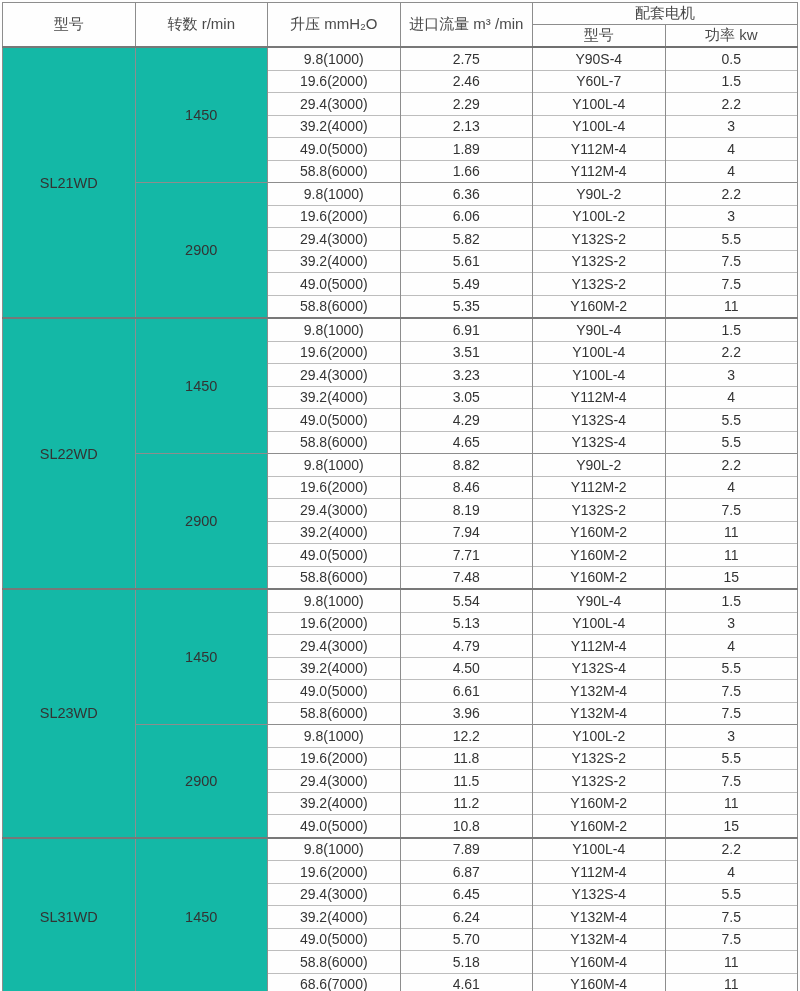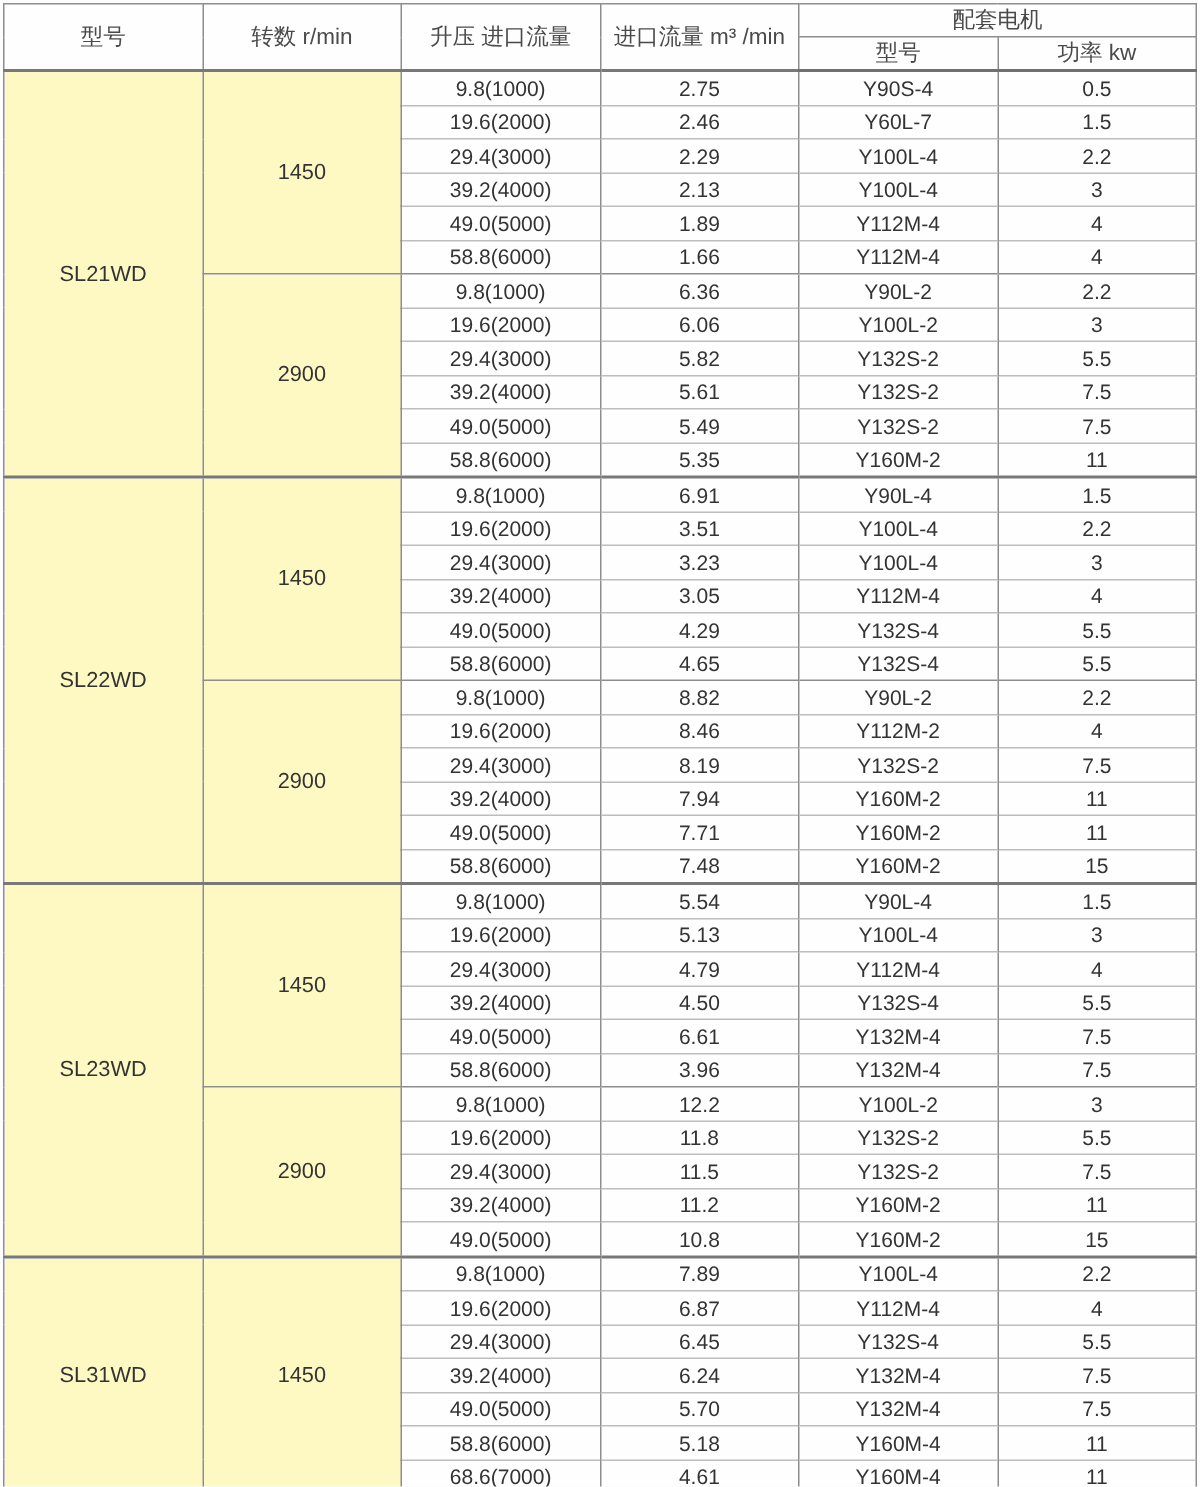"升压 进口流量" th { text: 进口流量 -> mmH₂O }
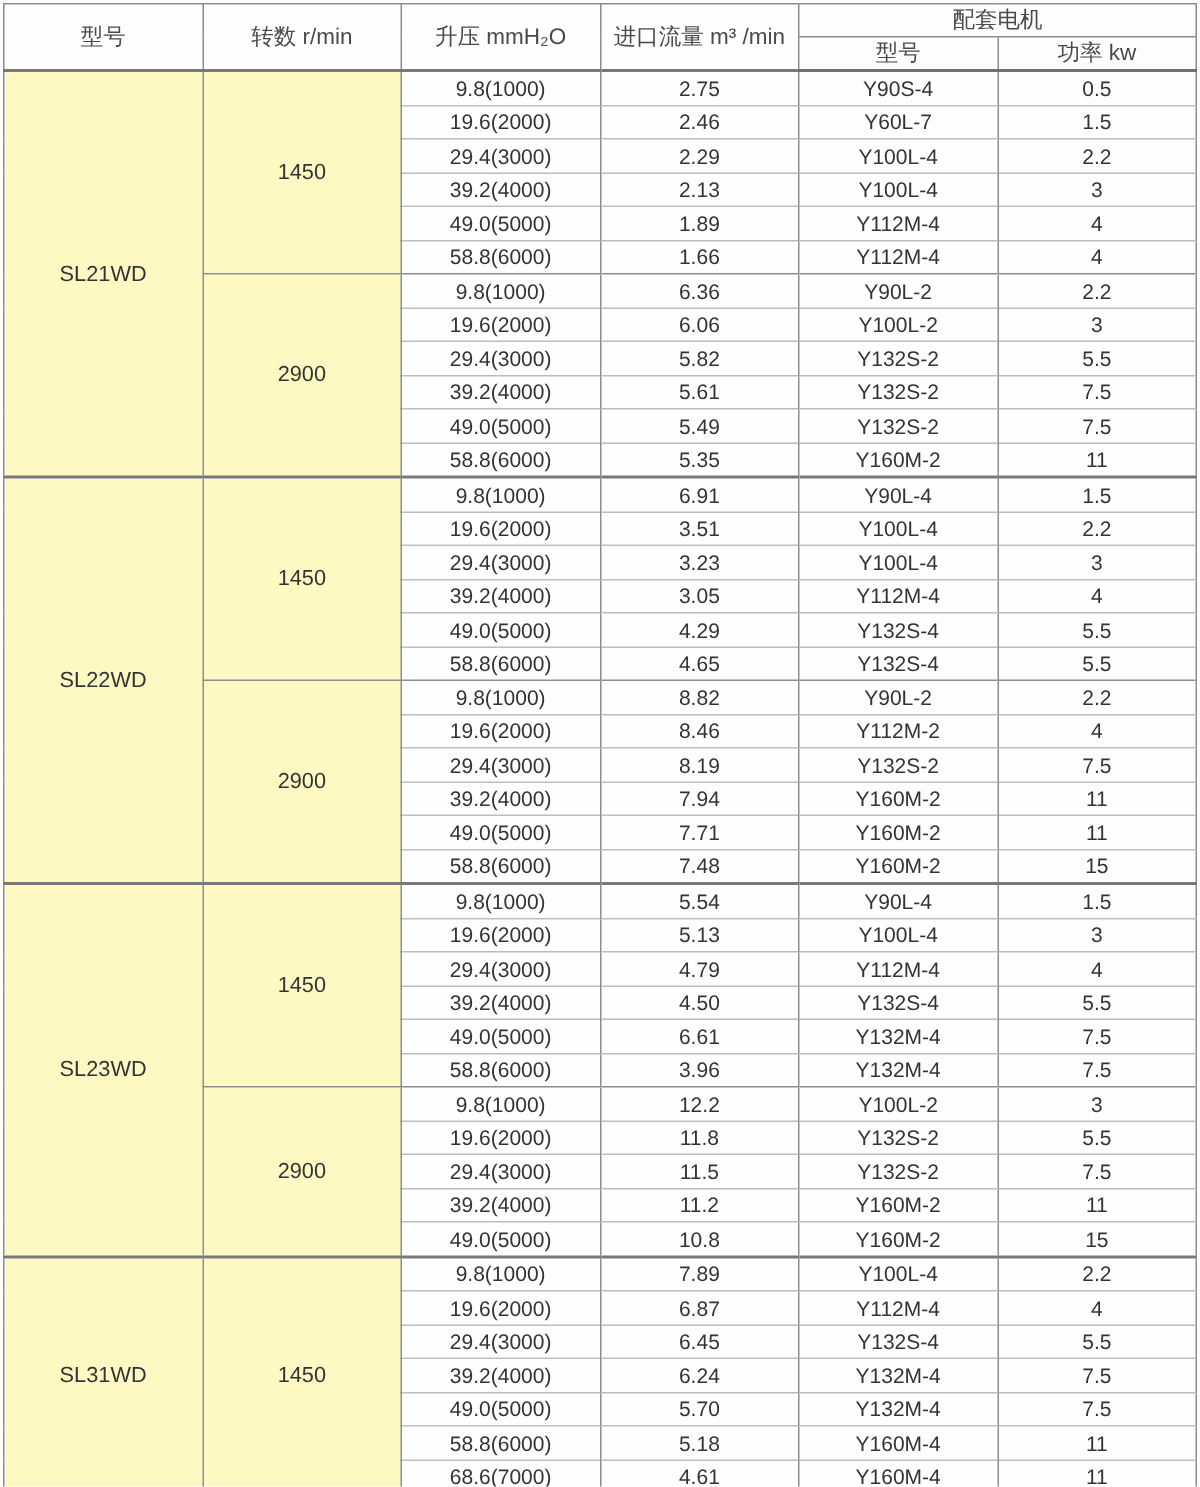"1450" tbody td.model-cell, tbody td.speed-cell { background: #fef9c3 -> #14b8a6 }
